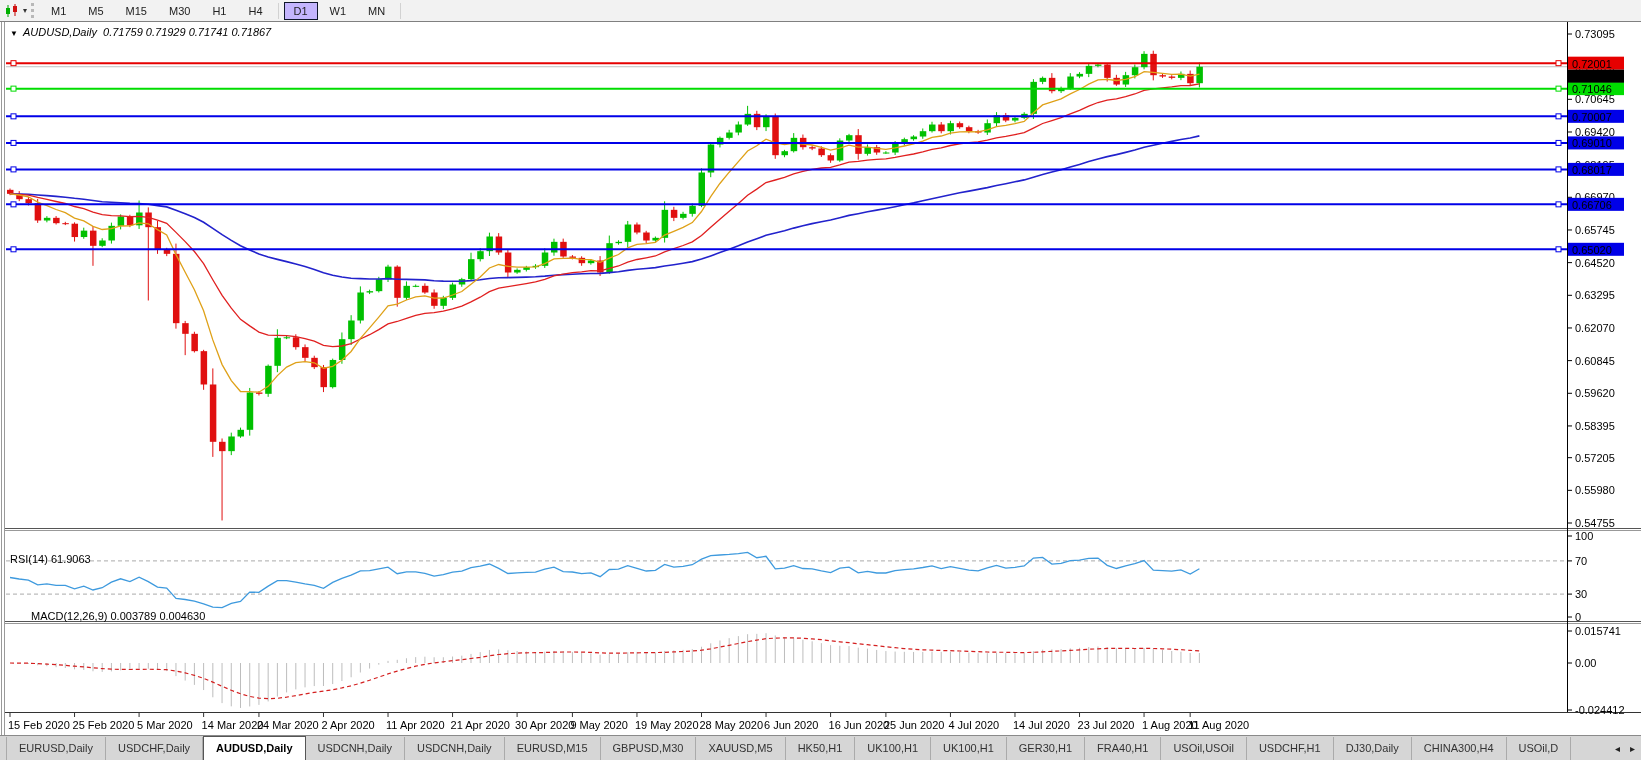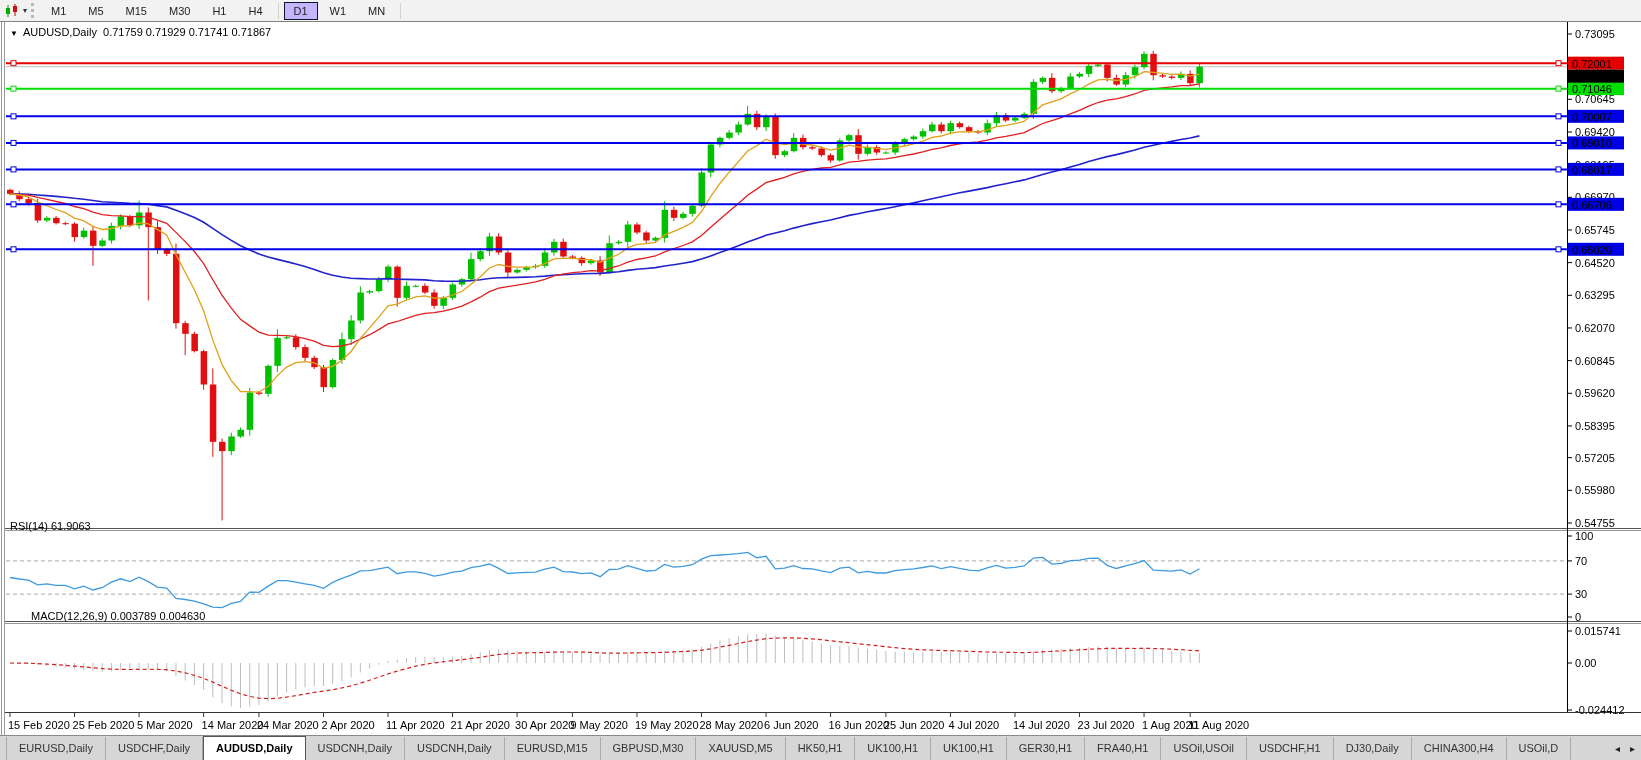"▼ AUDUSD,Daily 0.71759 0.71929 0.71741" #chart-title { font-style: none -> italic }
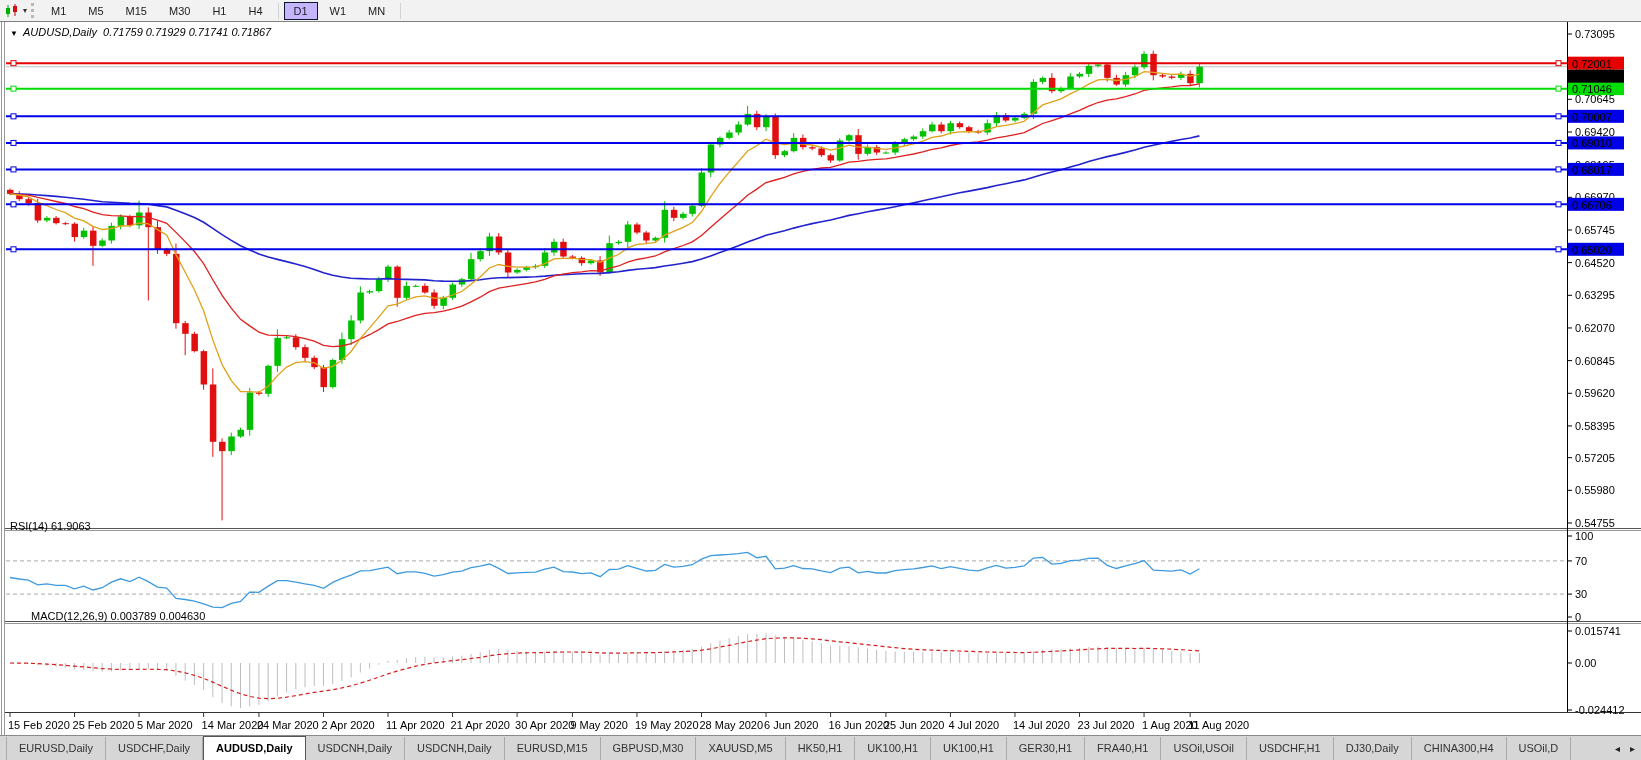"RSI(14) 61.9063" #rsi-label { top: 520px -> 553px }
